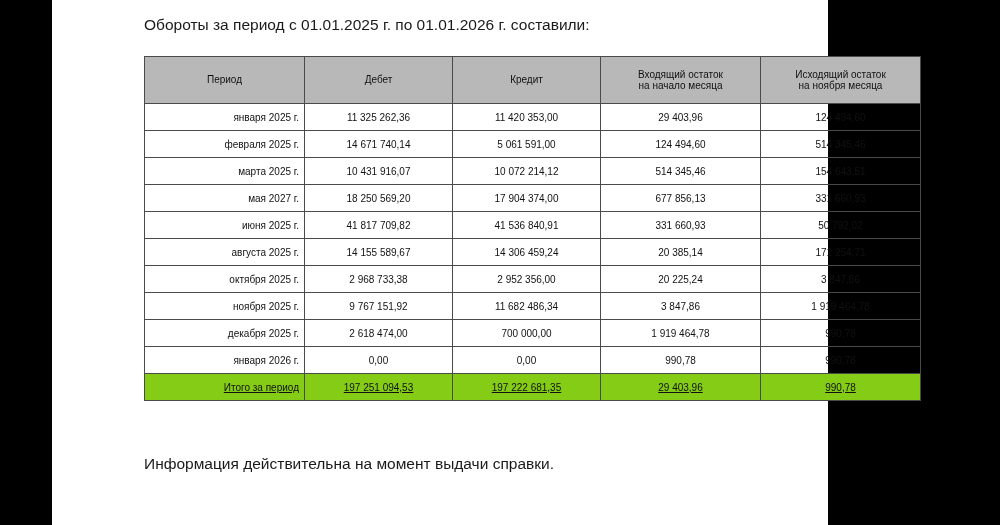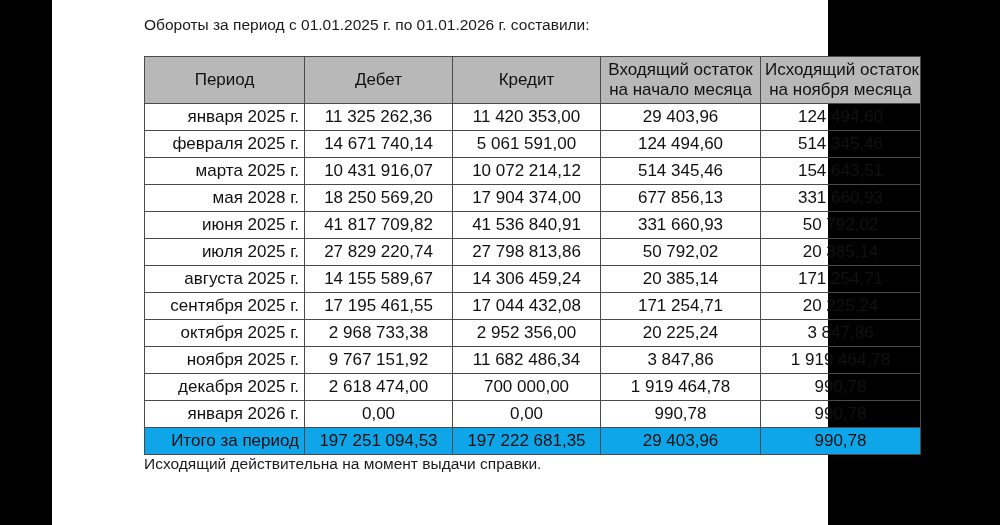"Период" table.turnover { font-size: 17px -> 10px }
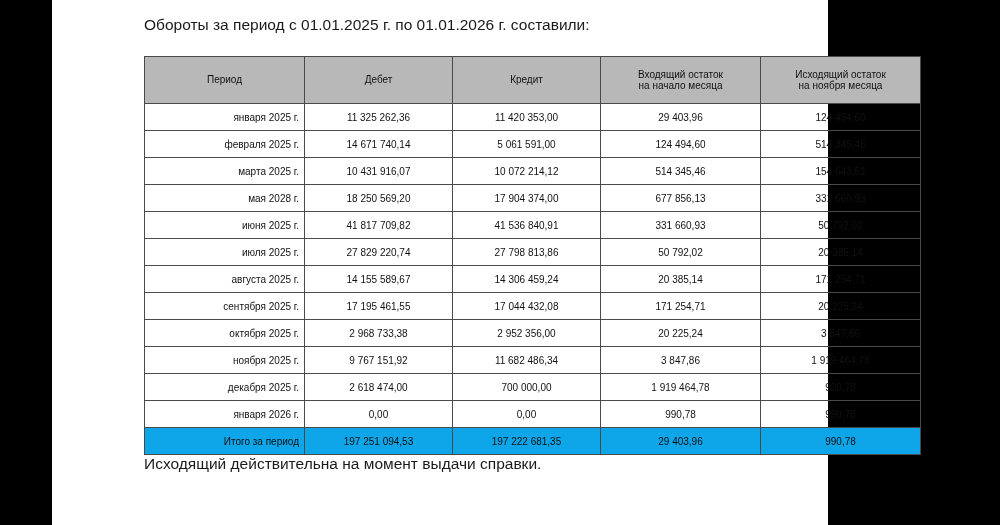"мая 2028 г." td.period { text: 2028 -> 2027 }
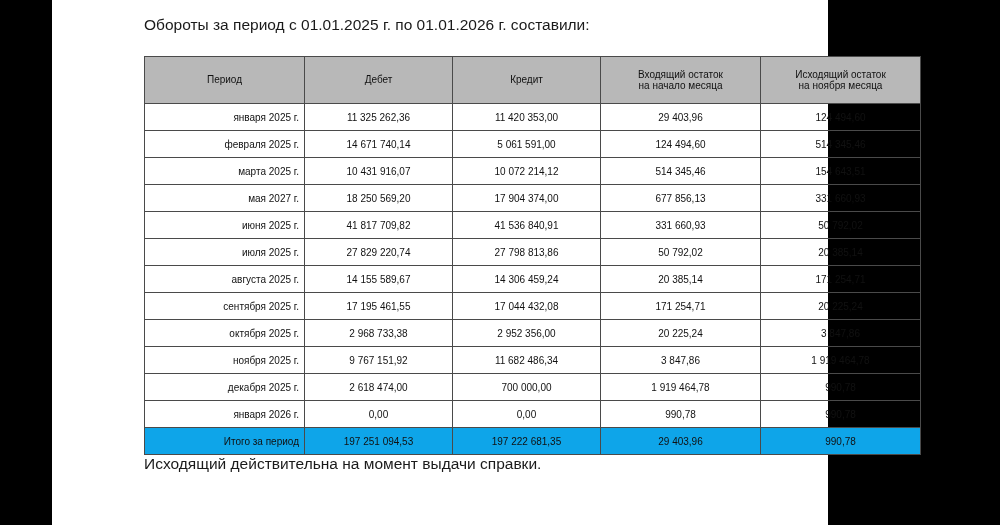"июля 2025 г." tr { html: <tr> <td>июля 2025 г.</td> <td>27 829 220,74</td> <td>27 798 813,86</td> <td>50 792,02</td> <td>20 385,14</td> </tr> -> none }
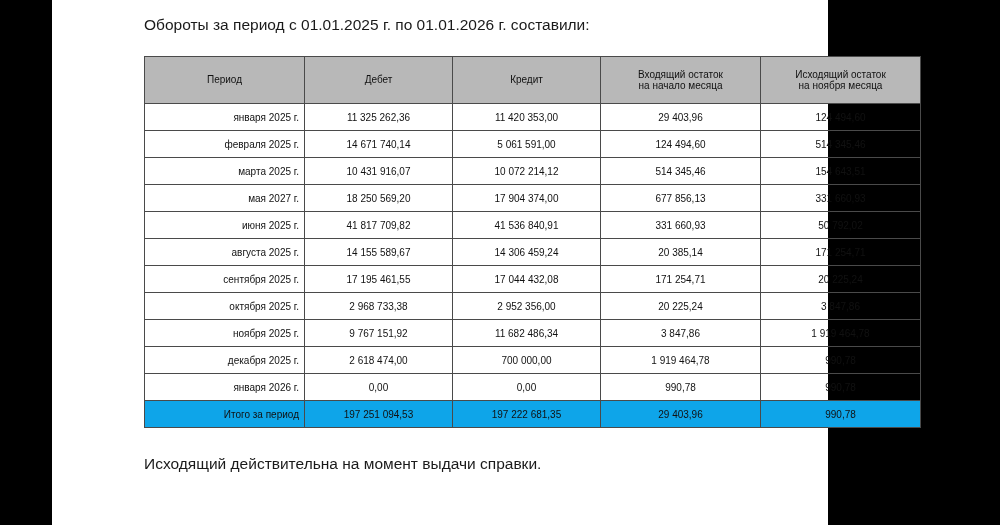"сентября 2025 г." tr { html: <tr> <td>сентября 2025 г.</td> <td>17 195 461,55</td> <td>17 044 432,08</td> <td>171 254,71</td> <td>20 225,24</td> </tr> -> none }
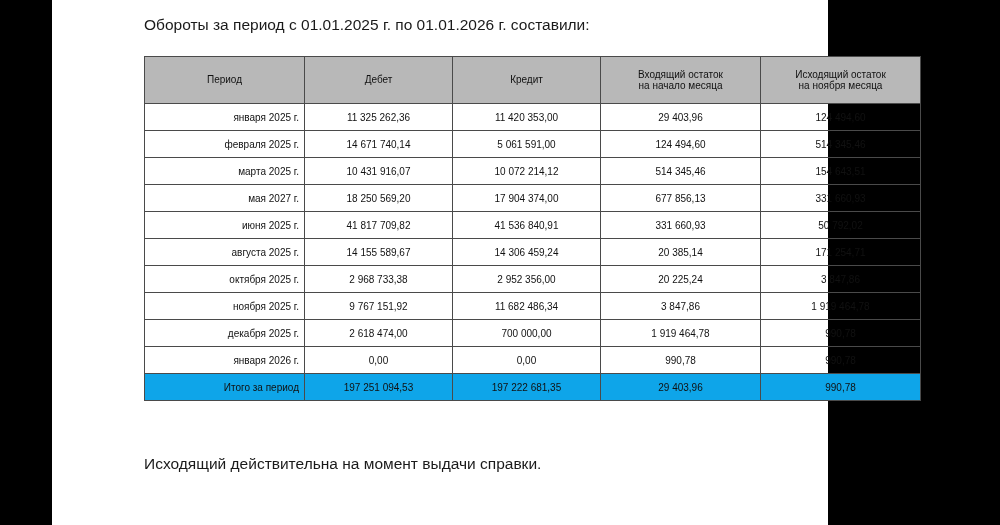"Итого за период" tr.total td { background: #0ea5e9 -> #84cc16; text-decoration: none -> underline }
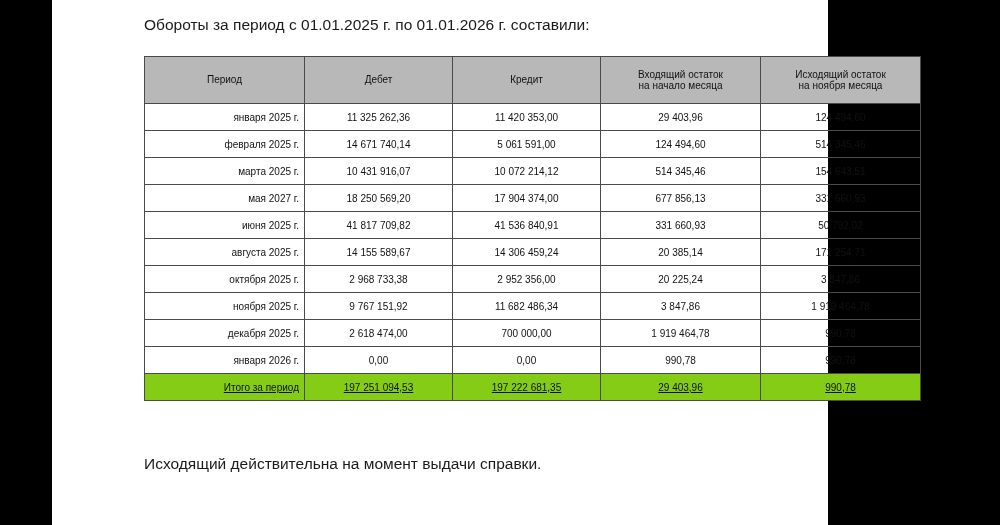"Исходящий действительна на момент выдачи" div.footer-note { text: Исходящий -> Информация }
